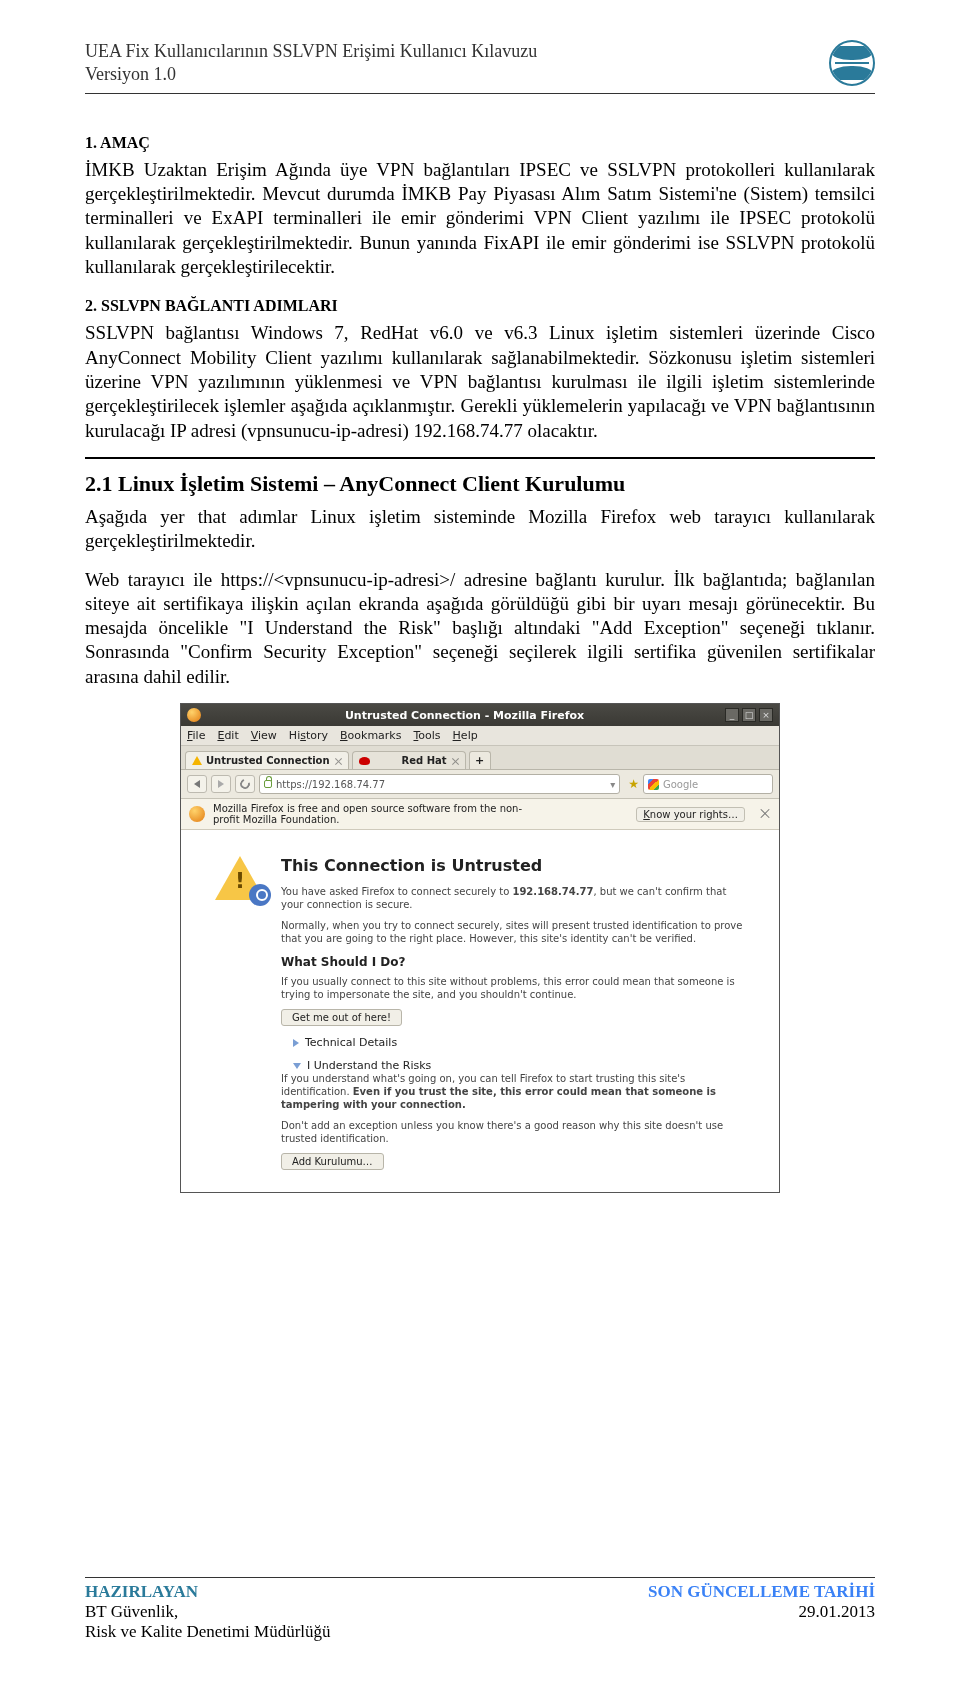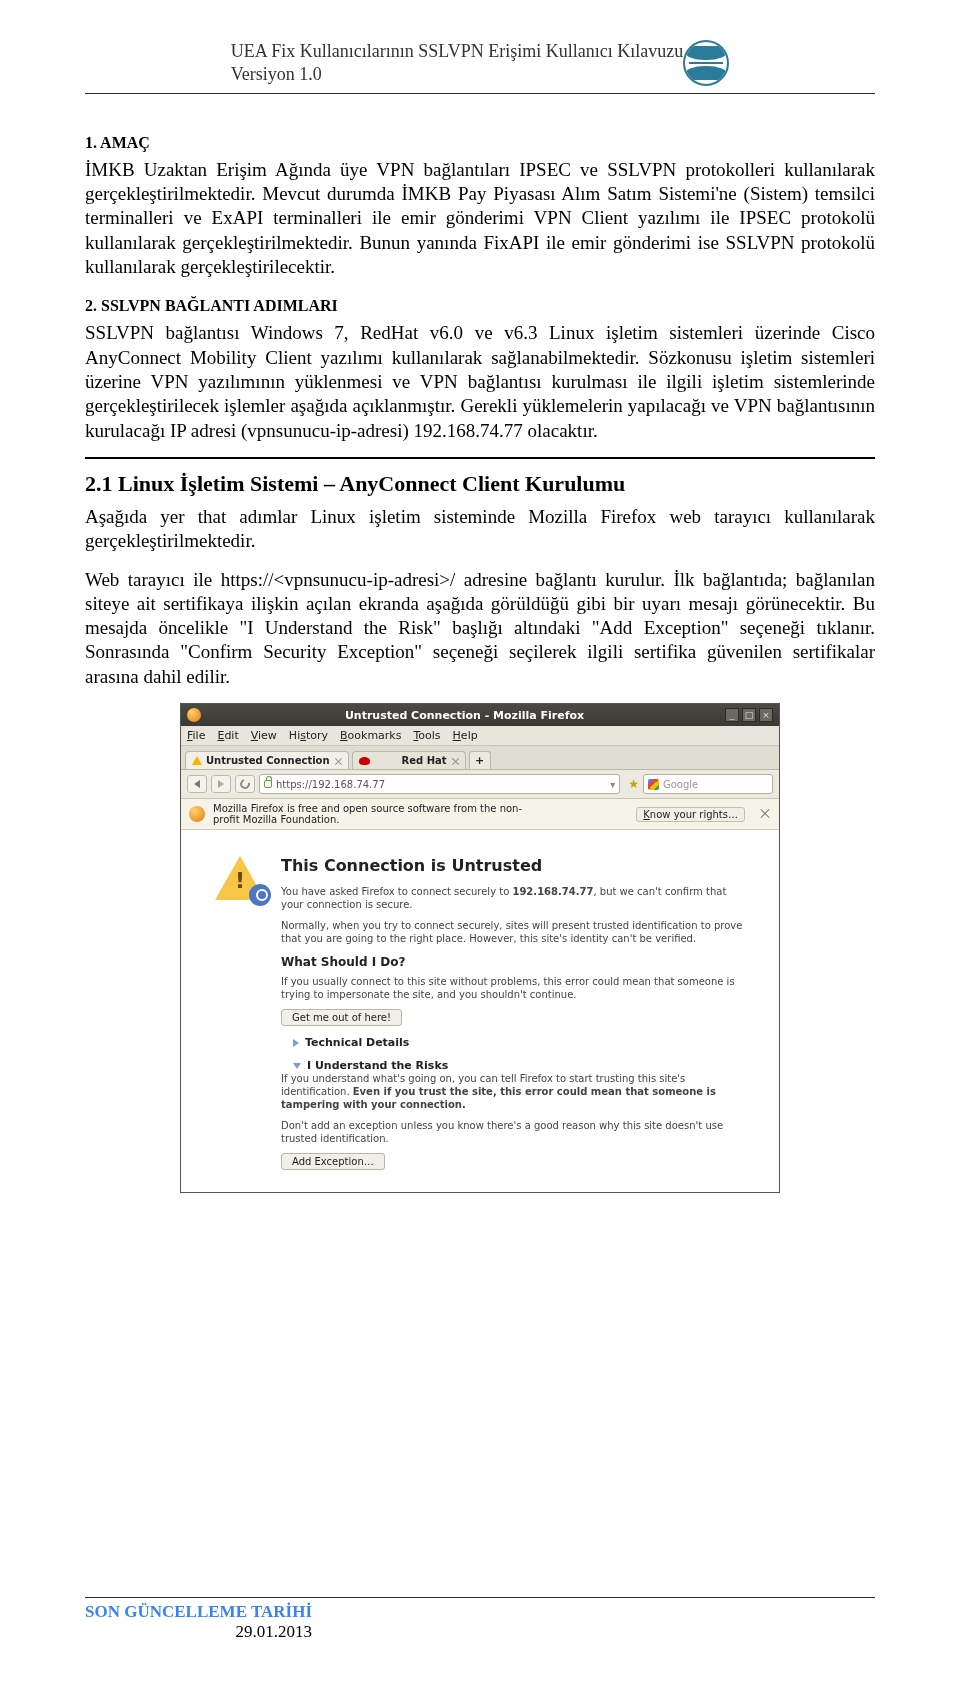"UEA Fix Kullanıcılarının SSLVPN Erişimi" .page-header { justify-content: center -> space-between }
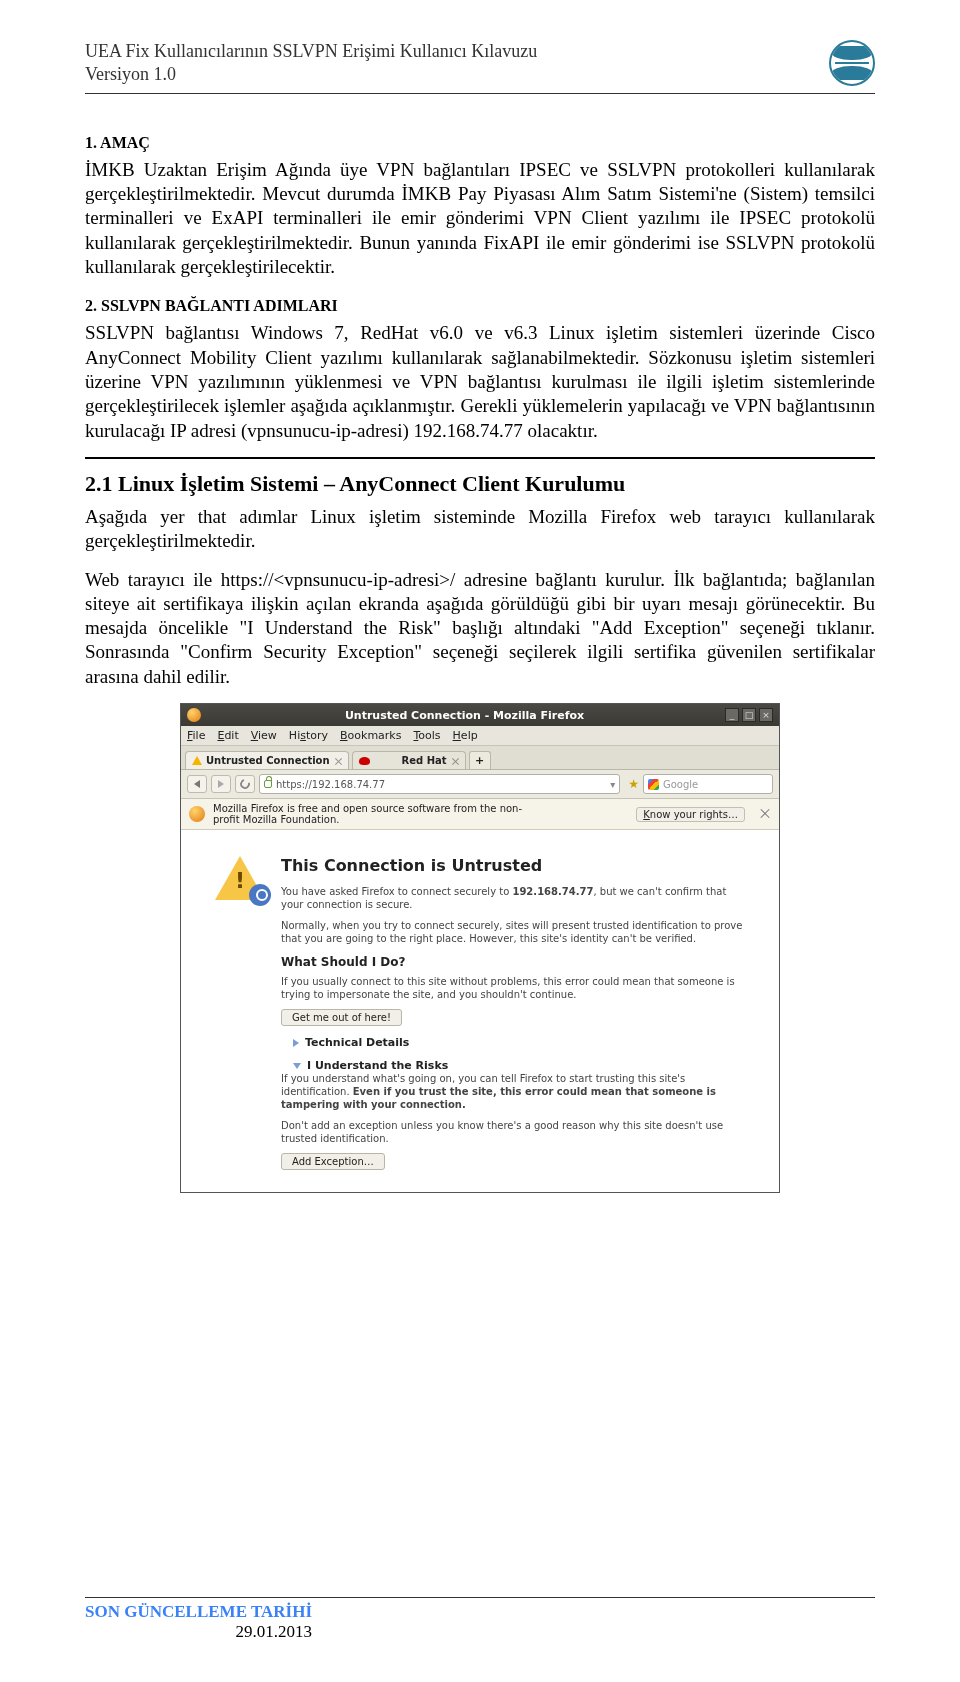"Technical Details" .expander { font-weight: bold -> normal }
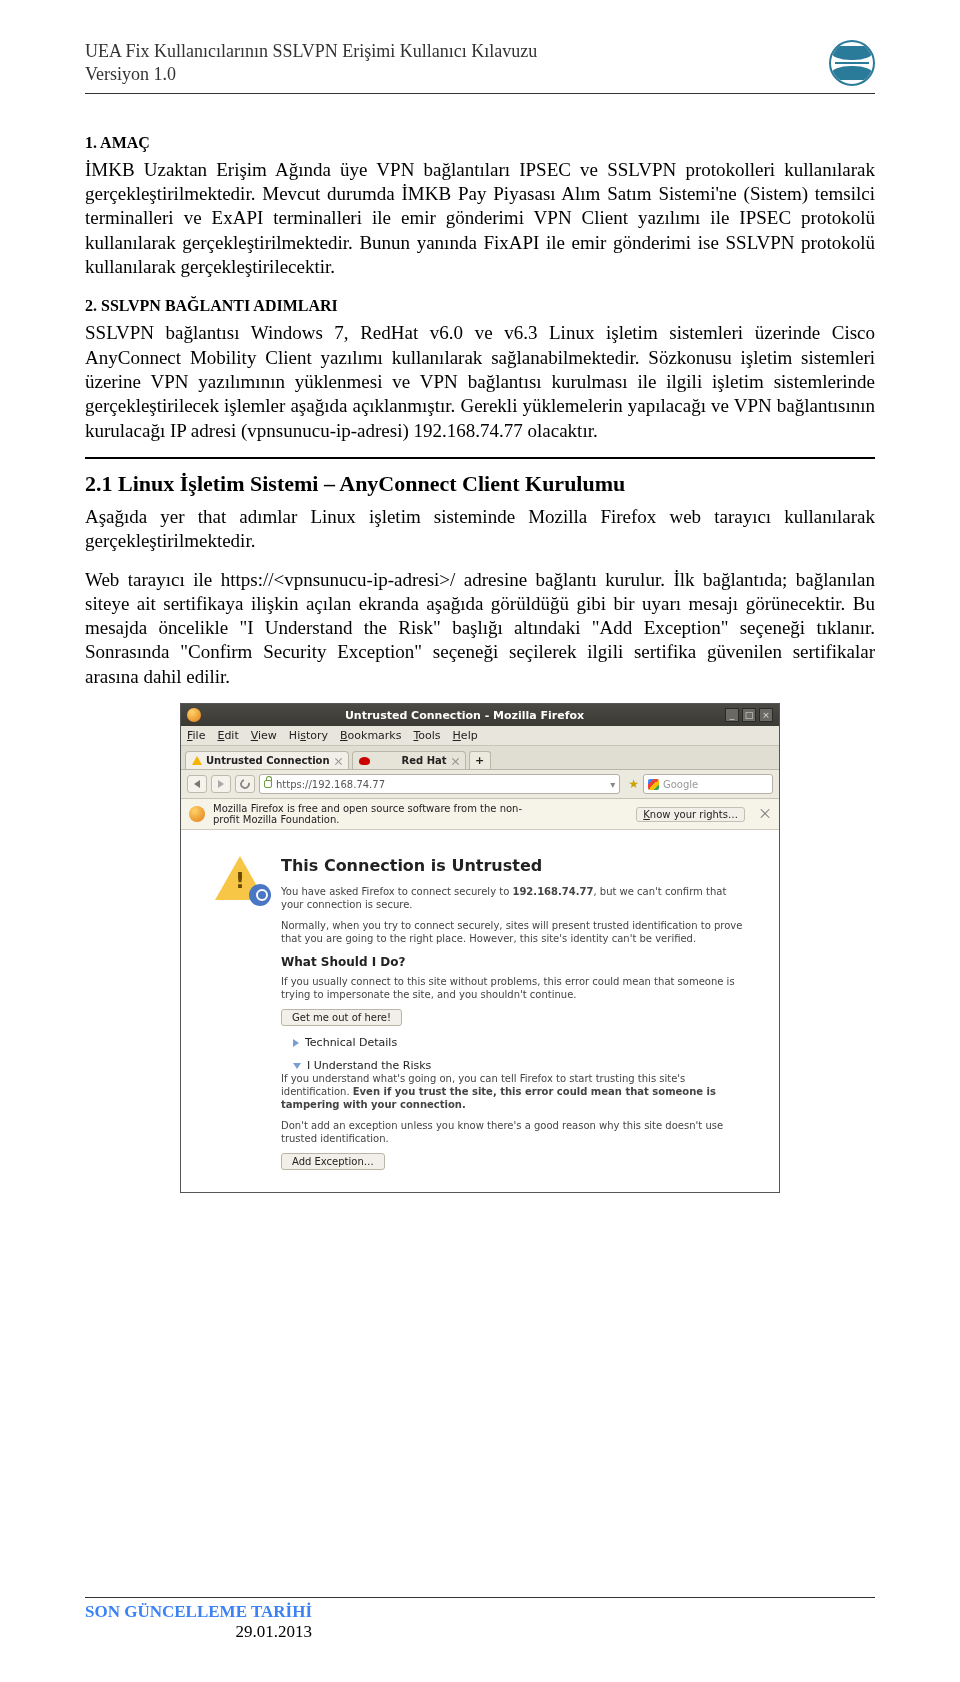"Add Exception…" div.ff-btn { text: Exception -> Kurulumu }
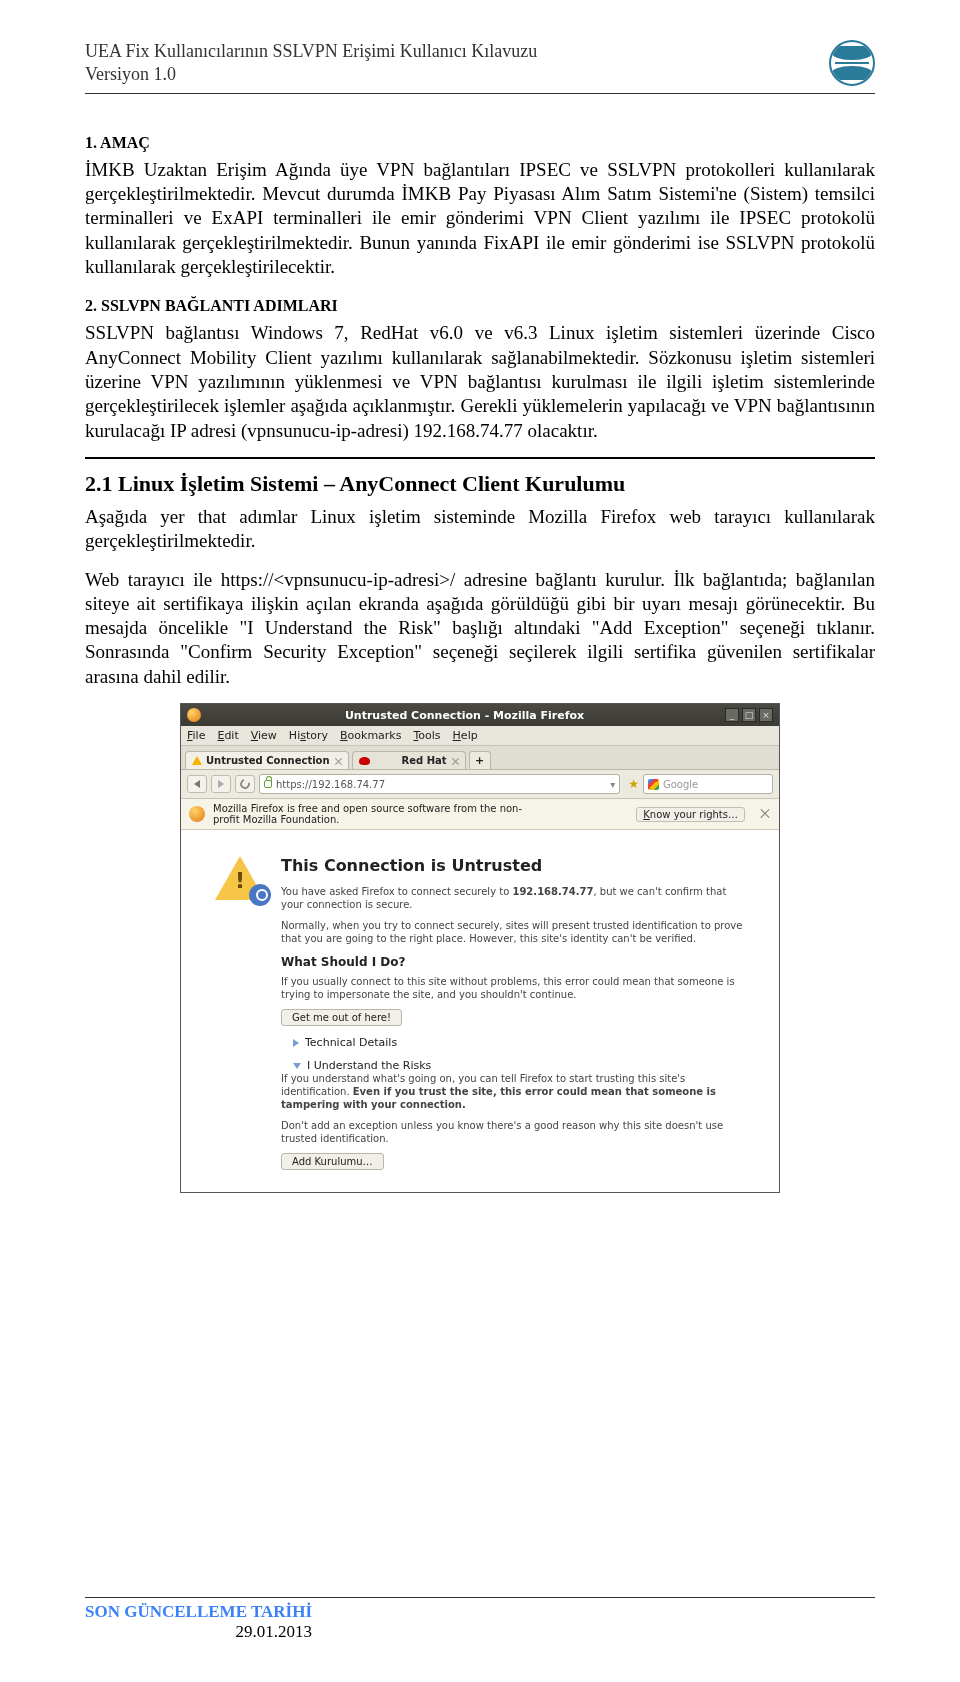"HAZIRLAYAN" div.ft-left { html: none -> <div> <div>HAZIRLAYAN</div> <div>BT Güvenlik,</div> <div>Risk ve Kalite Denetimi Müdürlüğü</div> </div> }
